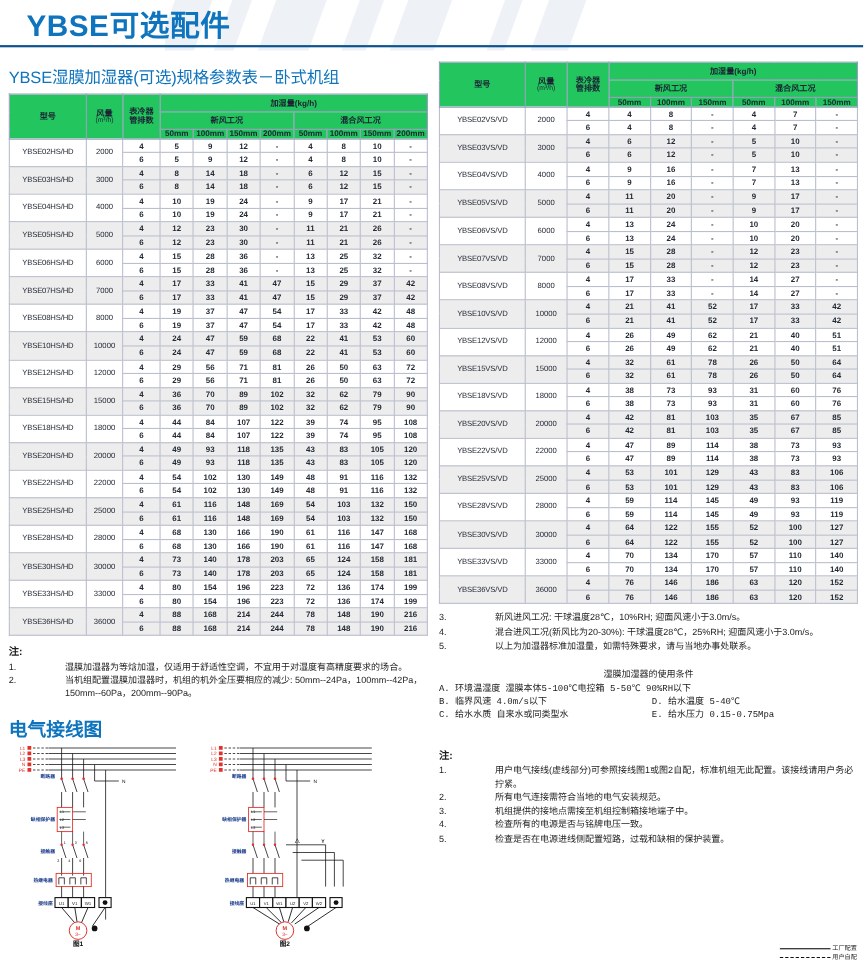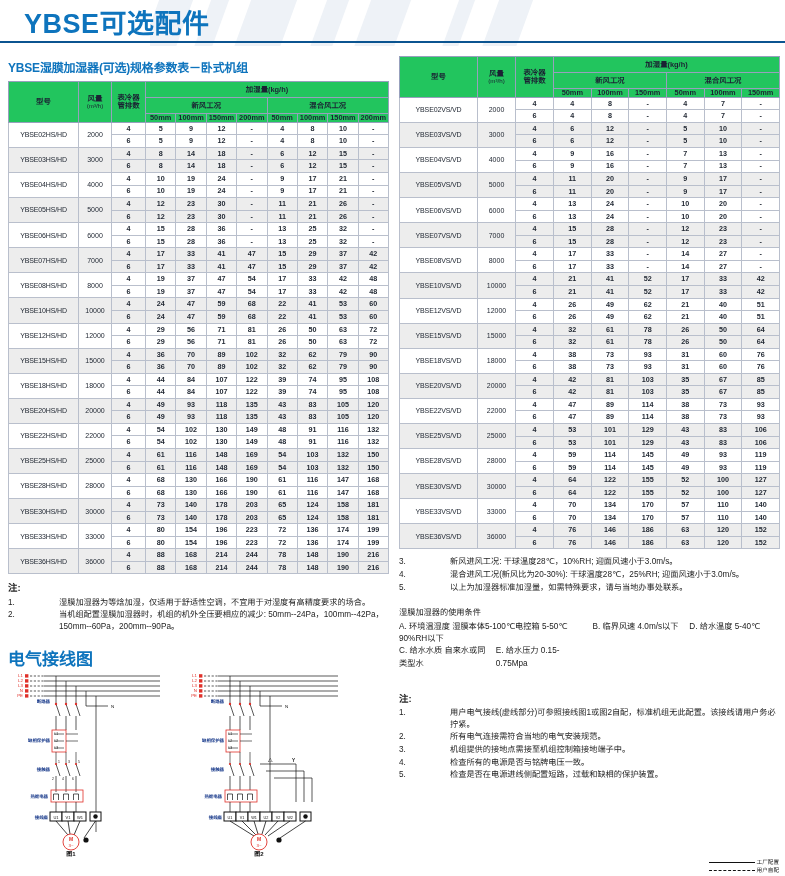"YBSE湿膜加湿器(可选)规格参数表－卧式机组" .section-title { font-size: 12px -> 15px; font-weight: bold -> normal }
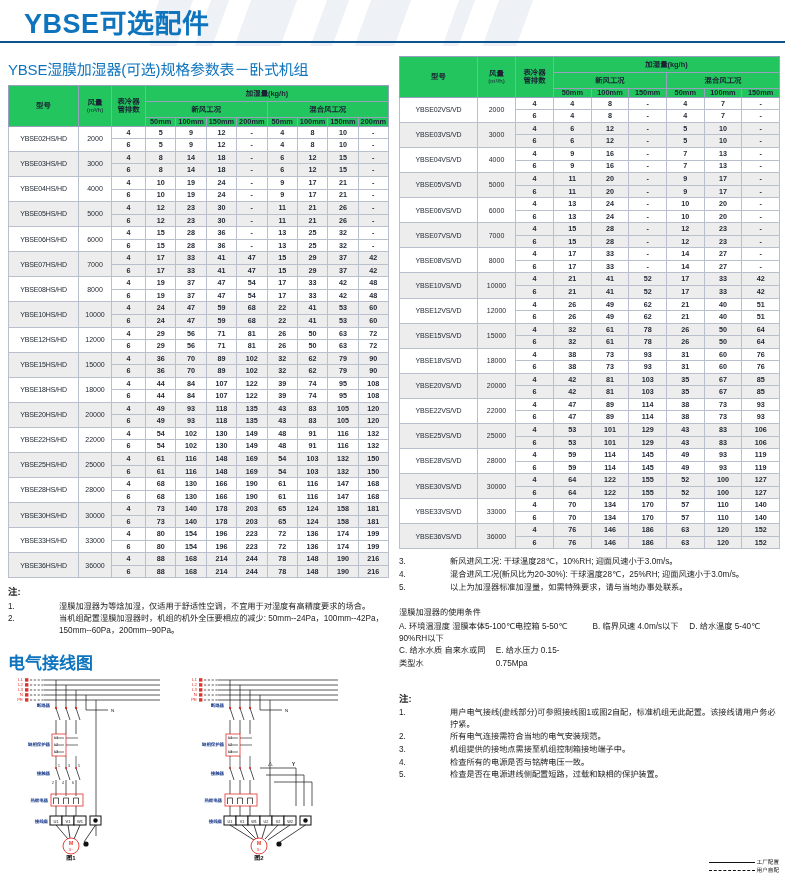"湿膜加湿器的使用条件" .usage-head { text-align: none -> center }
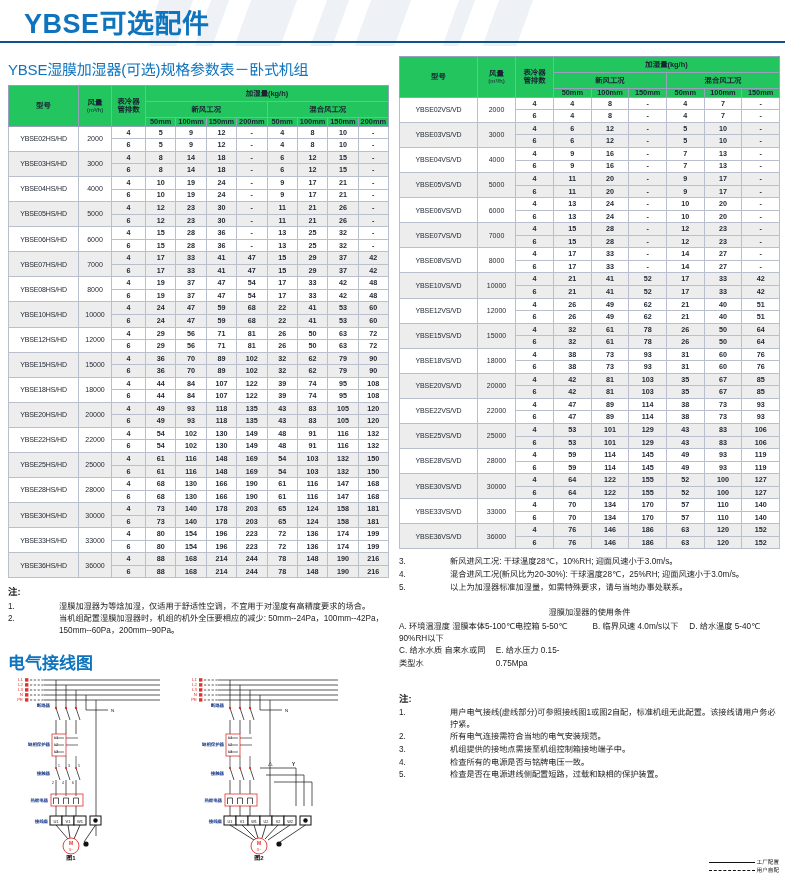"A. 环境温湿度 湿膜本体5-100℃电控箱 5-50℃ 90%RH以下" .usage-grid { font-family: none -> Liberation Mono, monospace; grid-template-columns: 1fr 1fr 1fr 1fr -> 1fr 1fr }
